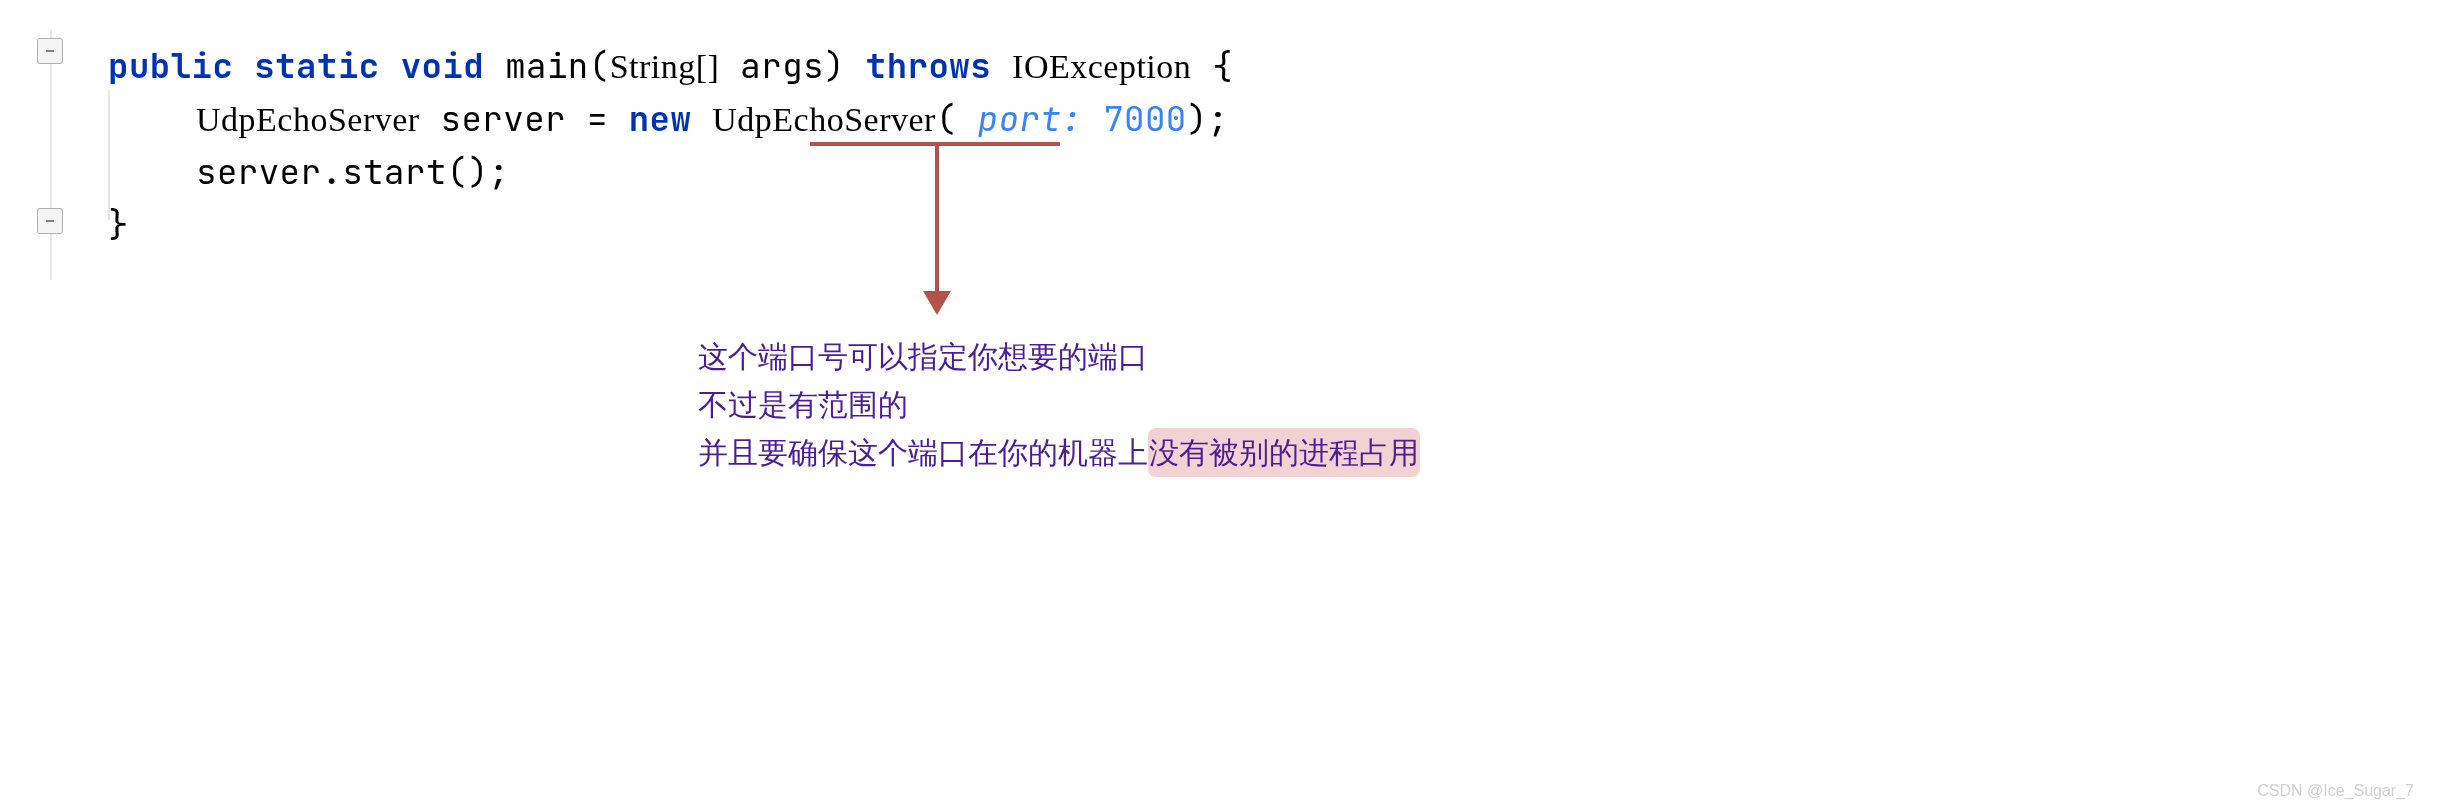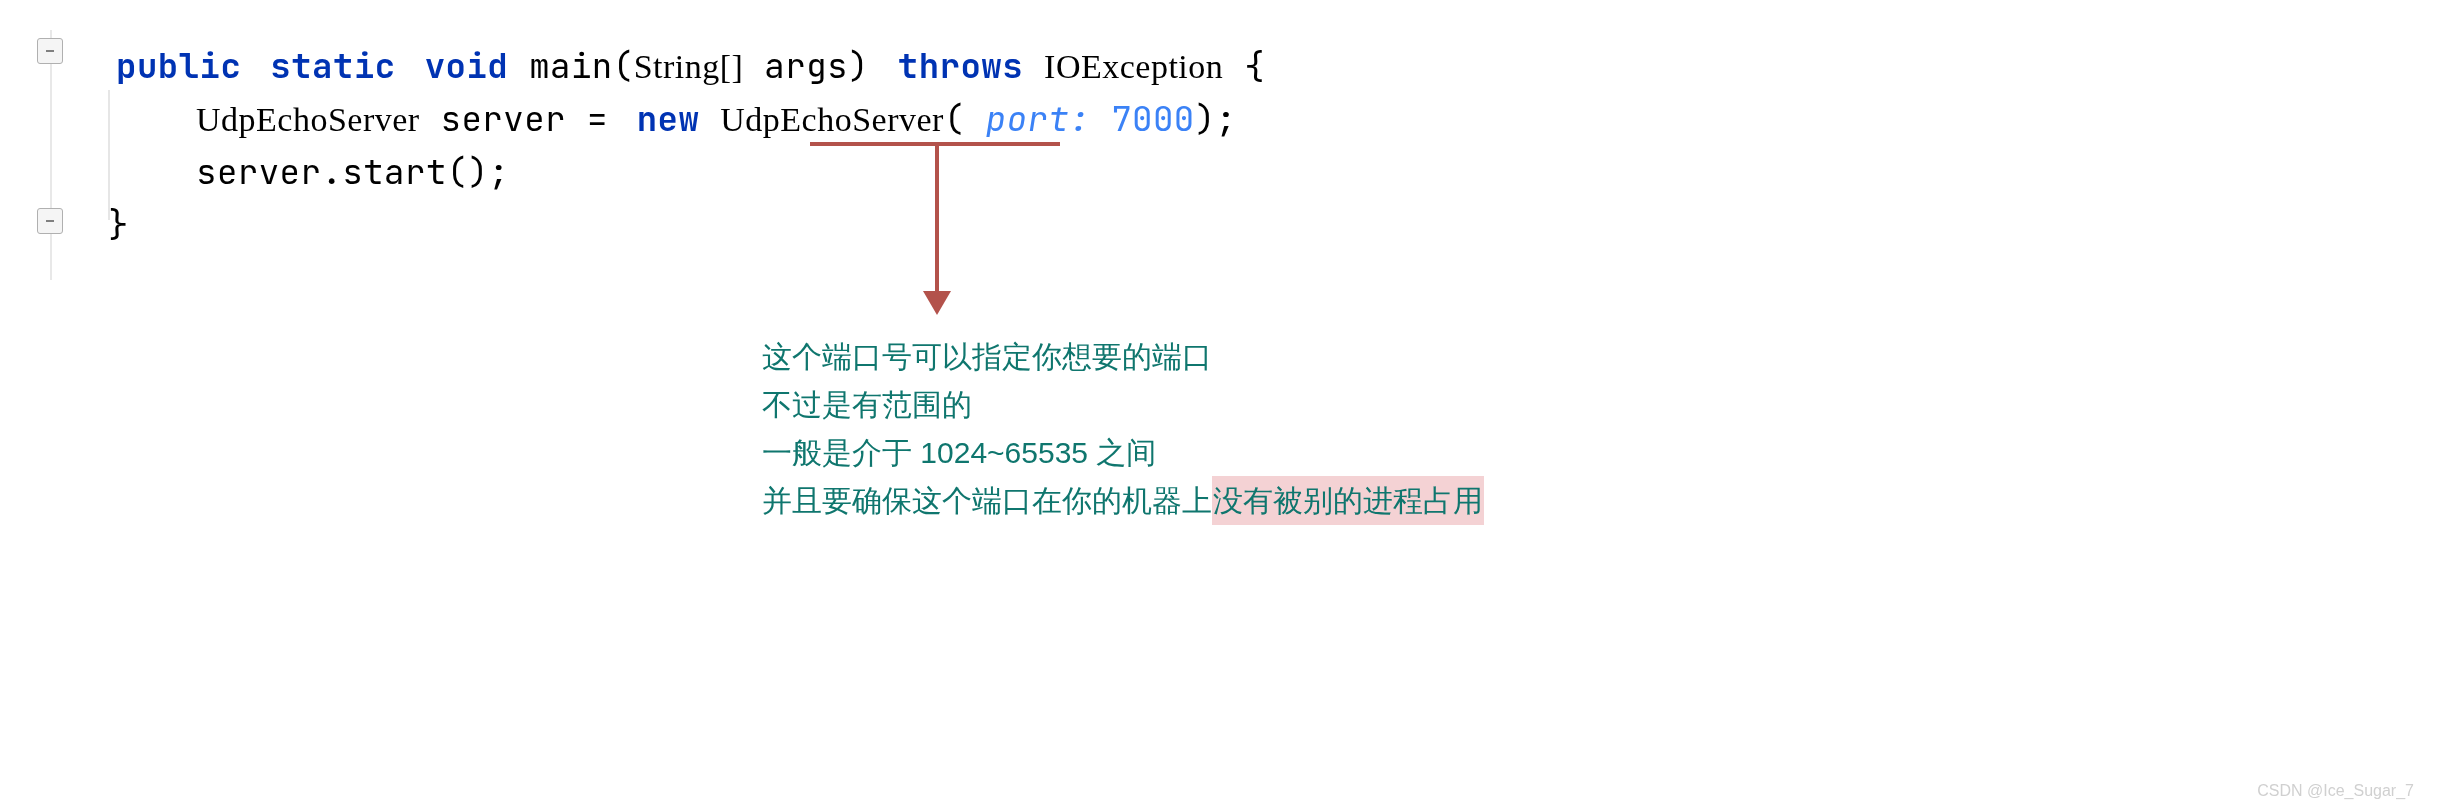"public" .kw { margin-left: 8px -> none }
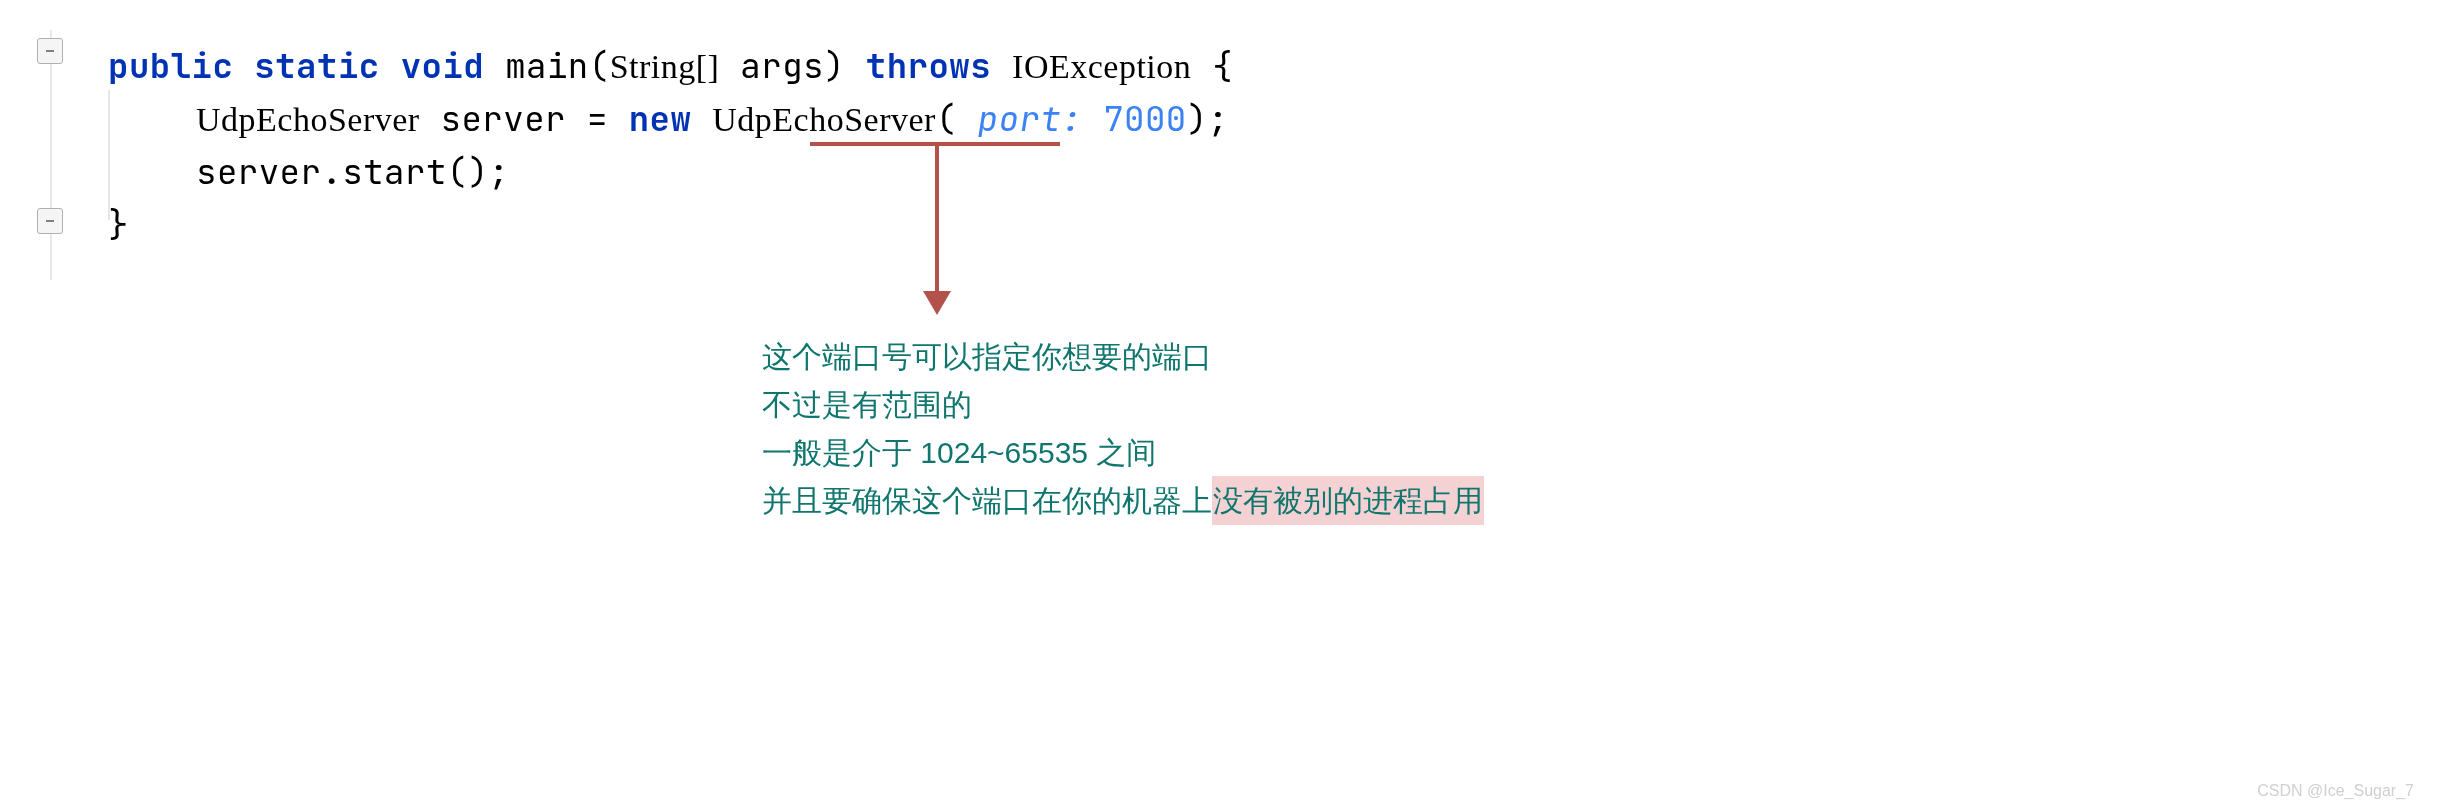"这个端口号可以指定你想要的端口" .annotation { color: #0f766e -> #4c1d95; left: 762px -> 698px }
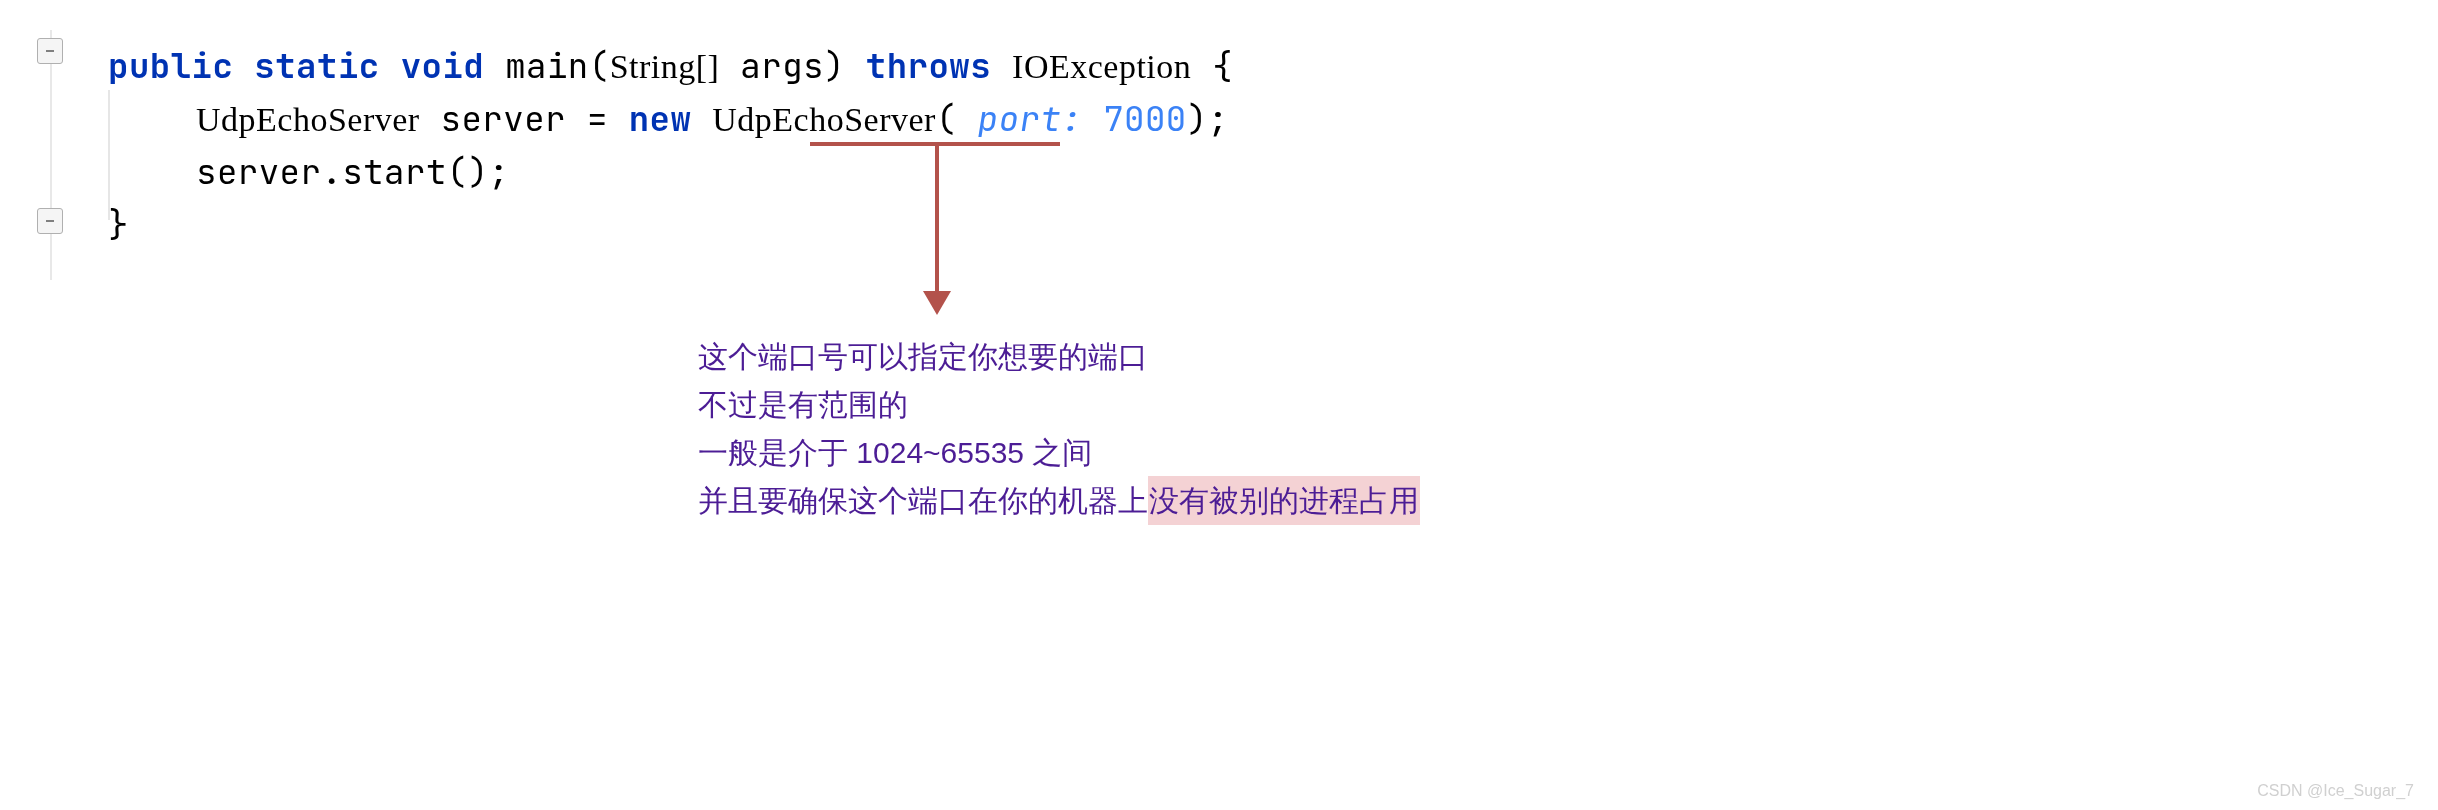"一般是介于 1024~65535 之间" div.ann-line { html: <div>一般是介于 1024~65535 之间</div> -> none }
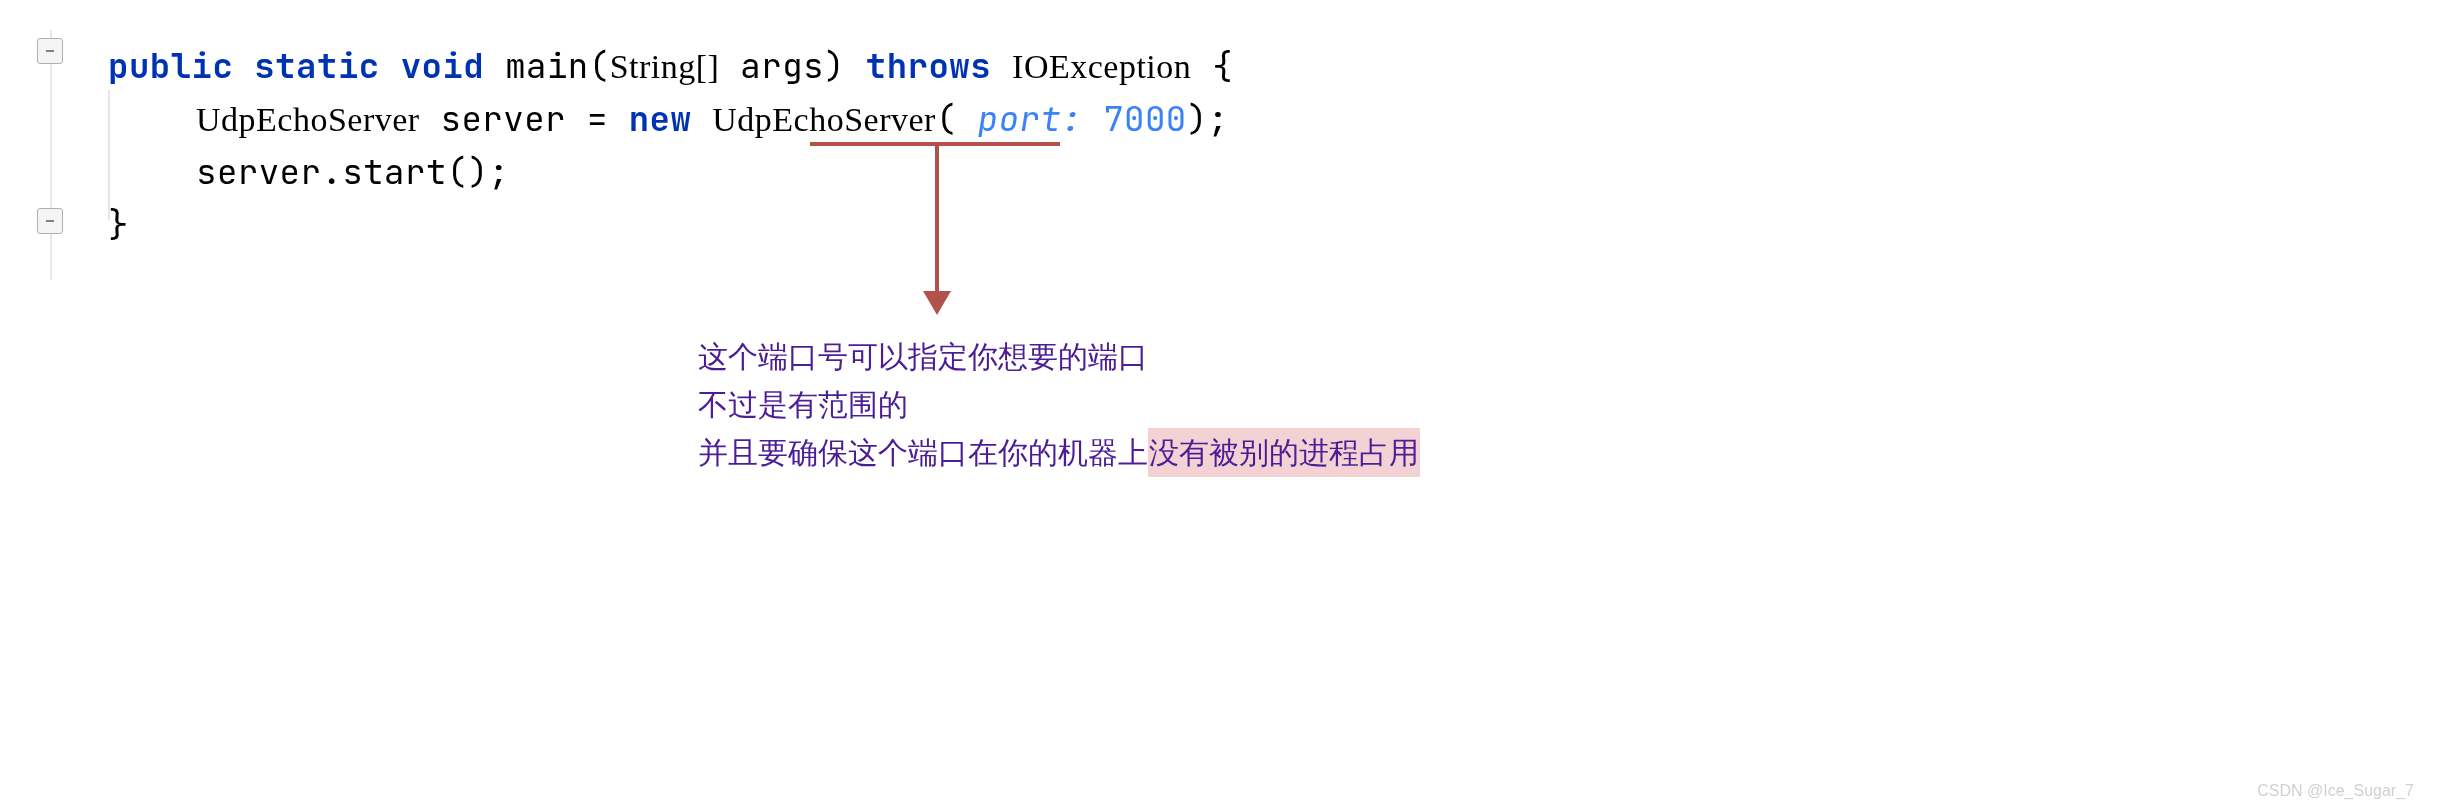"没有被别的进程占用" .highlight { border-radius: none -> 8px }
